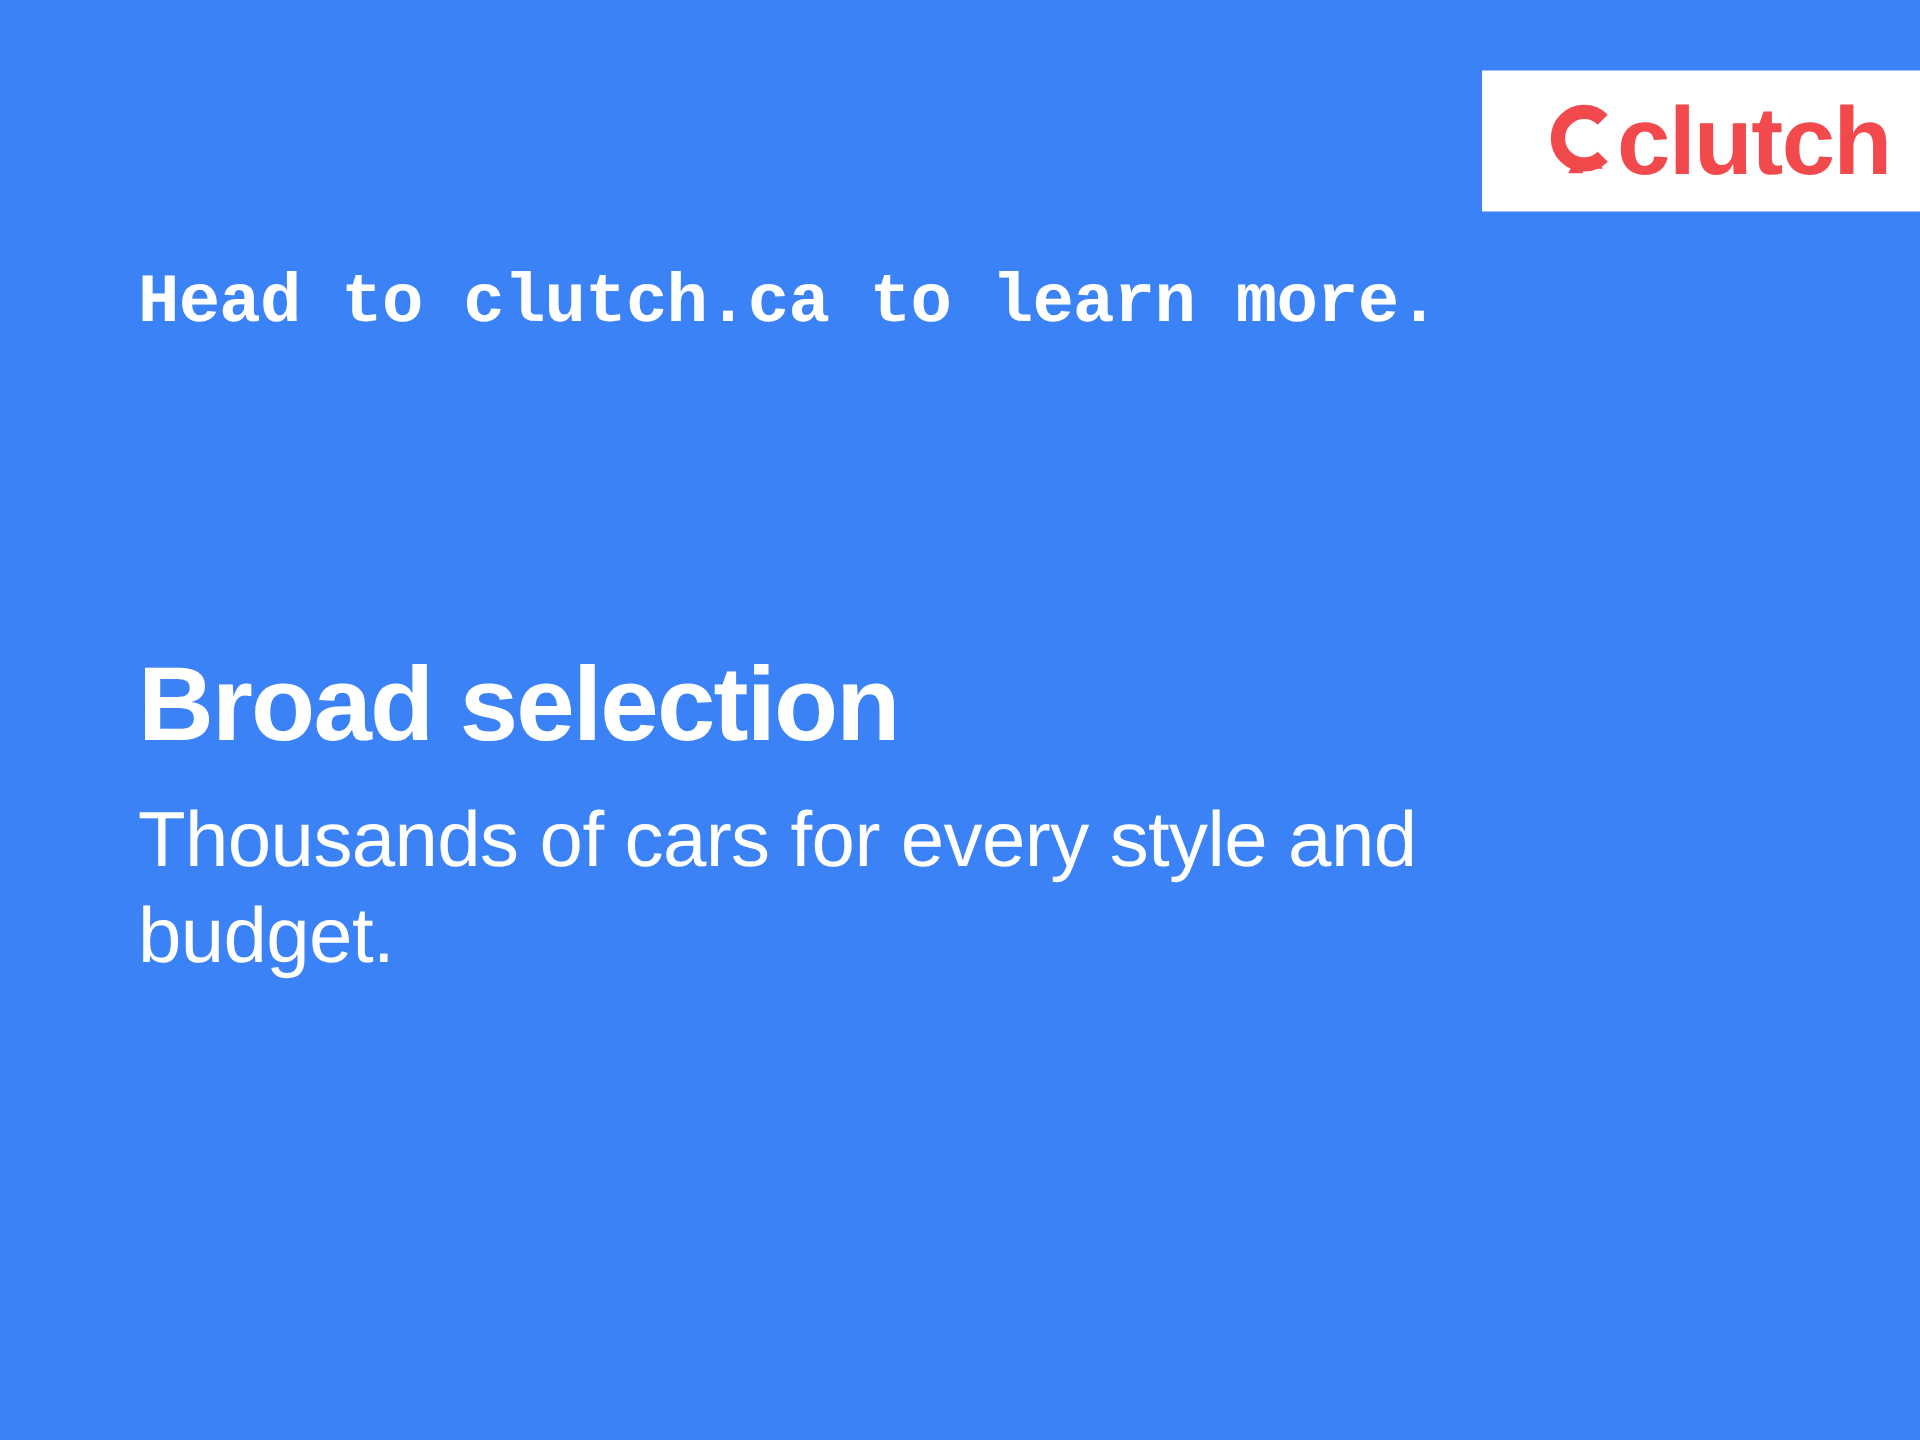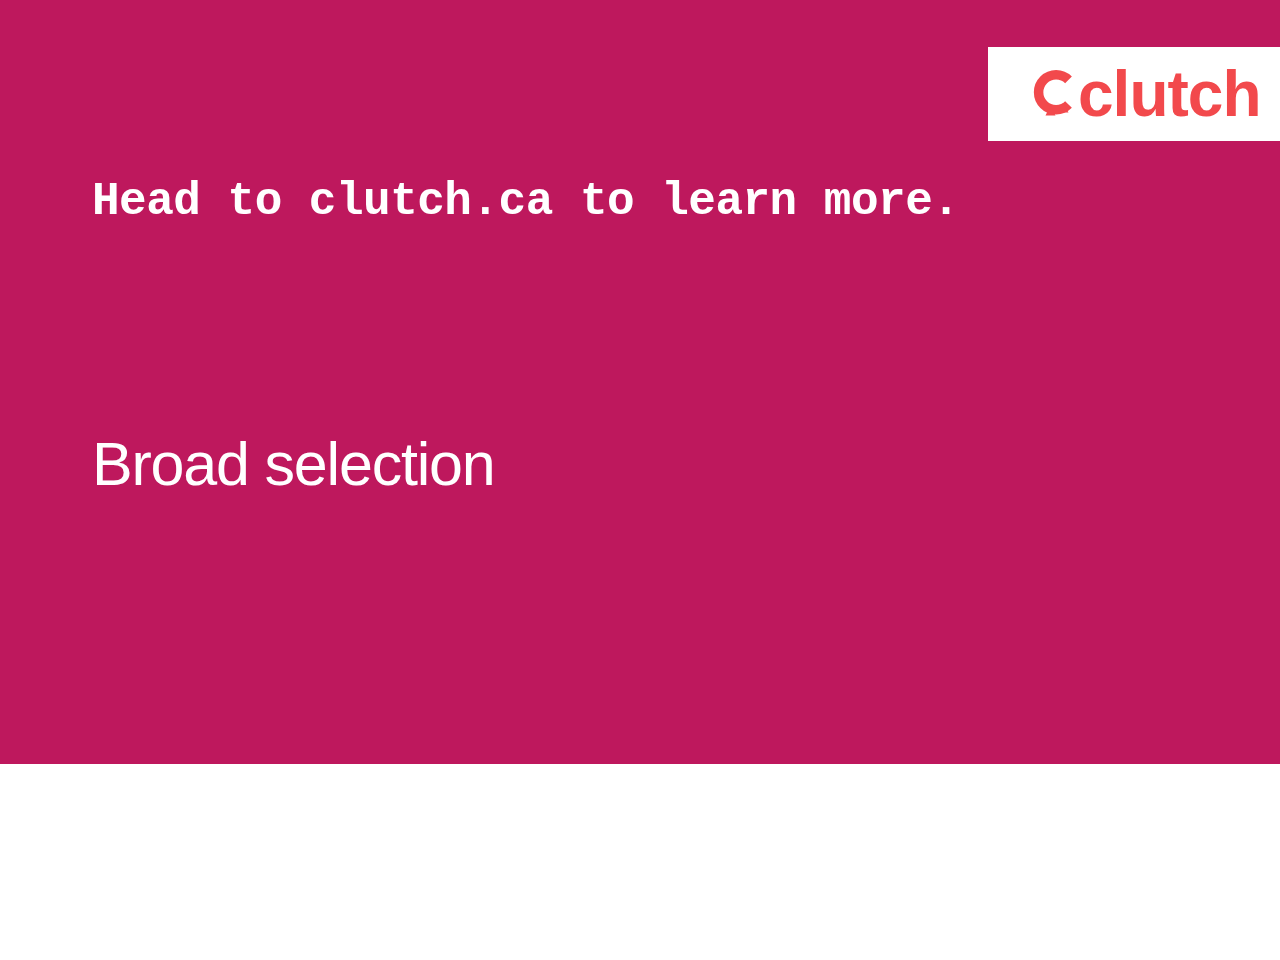"clutch" .slide { background: #be185d -> #3b82f6; height: 764px -> 960px }
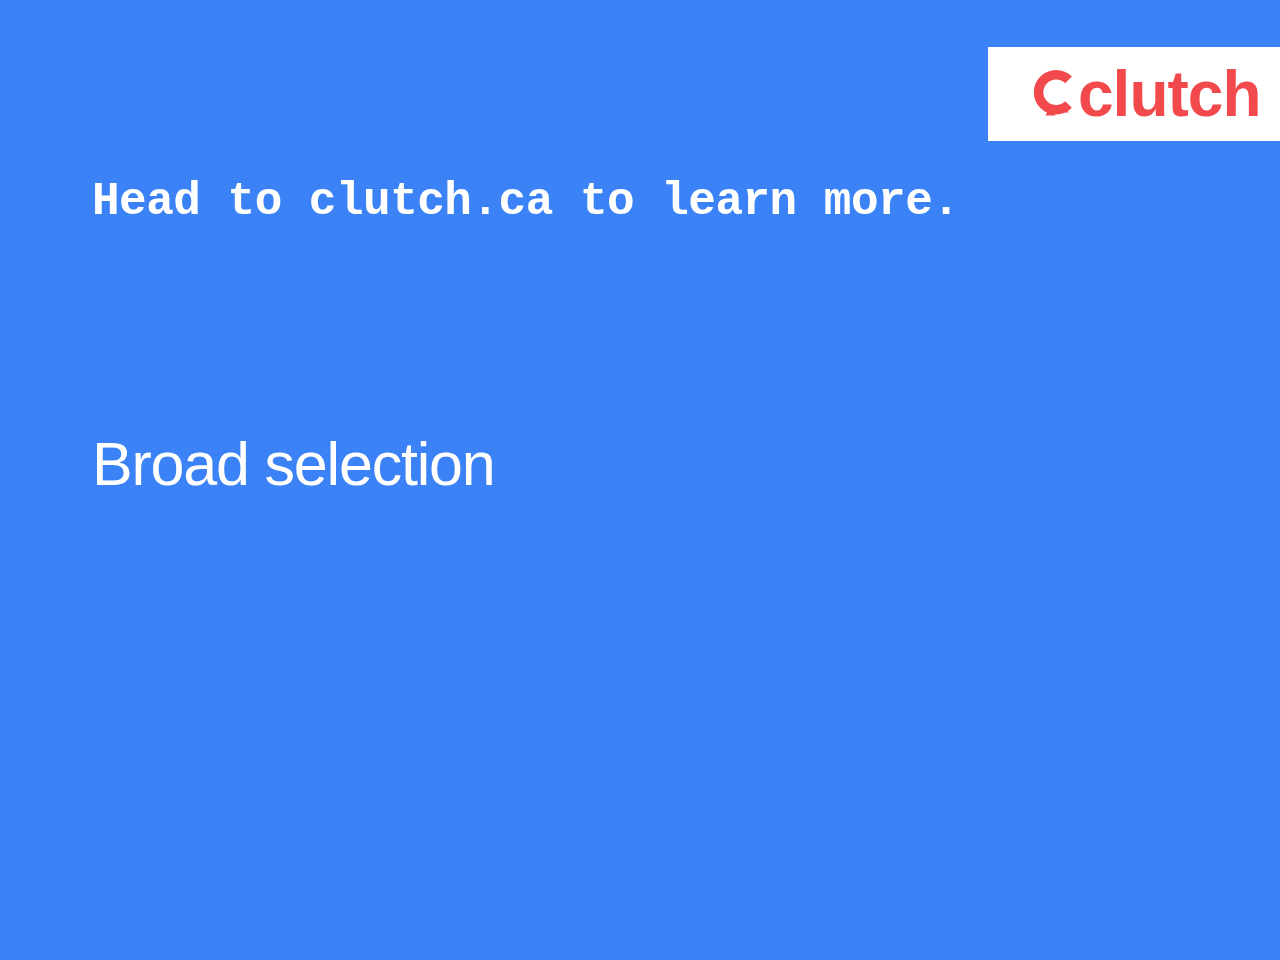"Broad selection" .headline { font-size: 61px -> 70px; font-weight: 400 -> 700 }
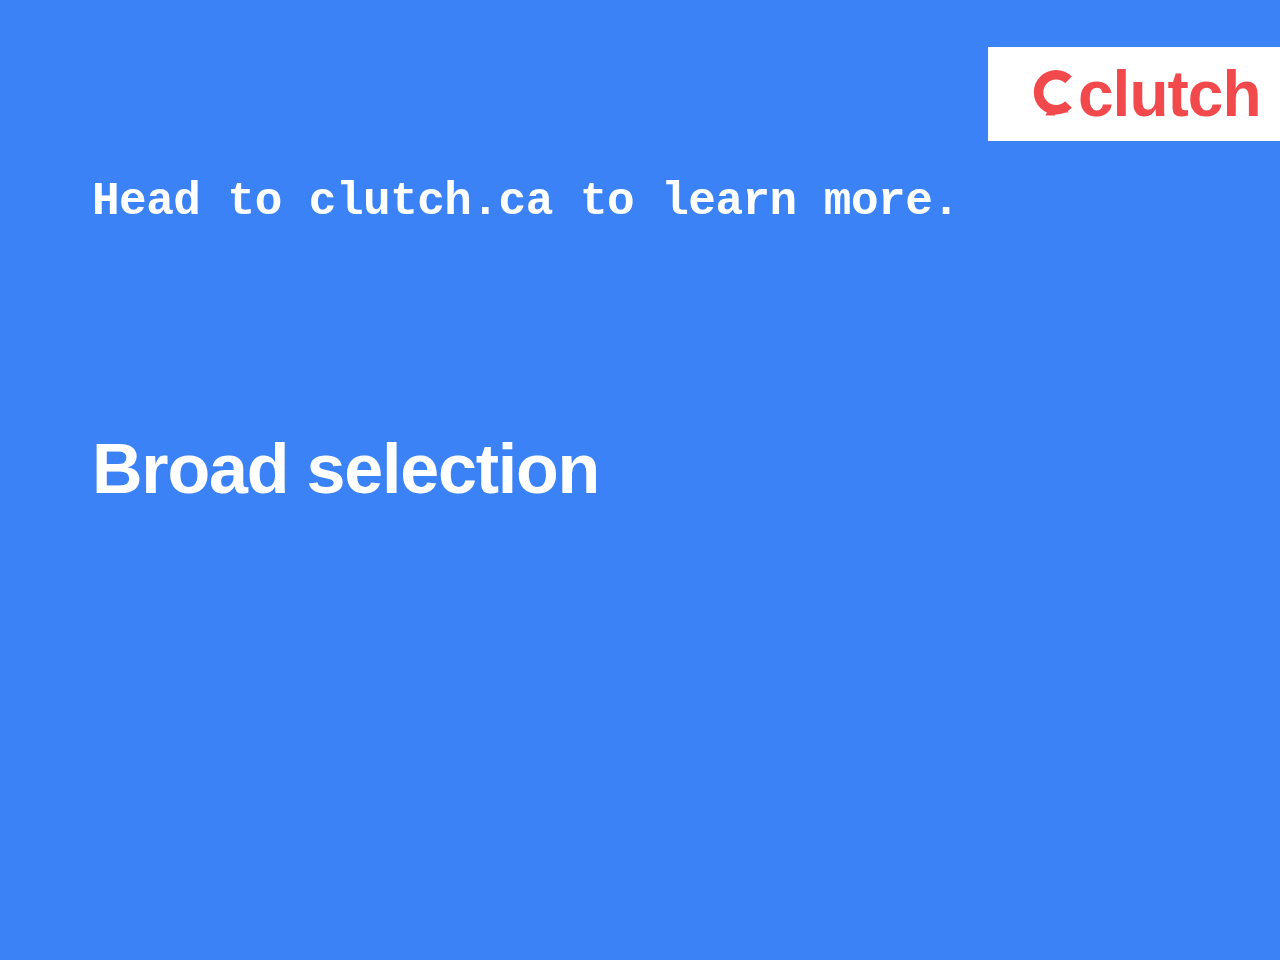"Thousands of cars for every" p.subhead { html: none -> <p>Thousands of cars for every style and budget.</p> }
